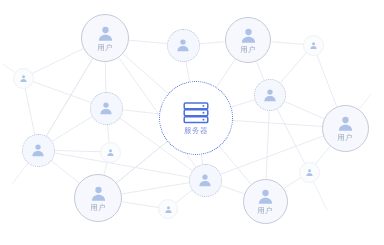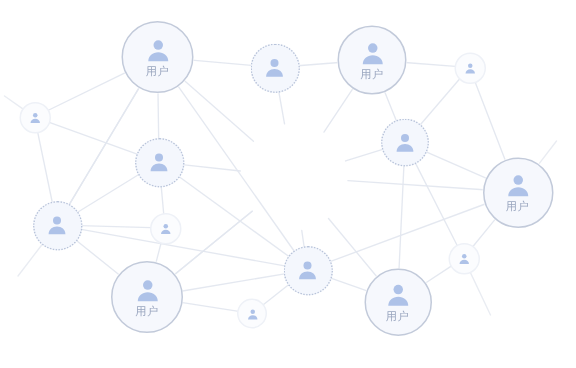"服务器" div.node { html: none -> <div> <span><svg> <rect></rect> <circle></circle> <rect></rect> <circle></circle> <rect></rect> <circle></circle> </svg></span> <span>服务器</span> </div> }
